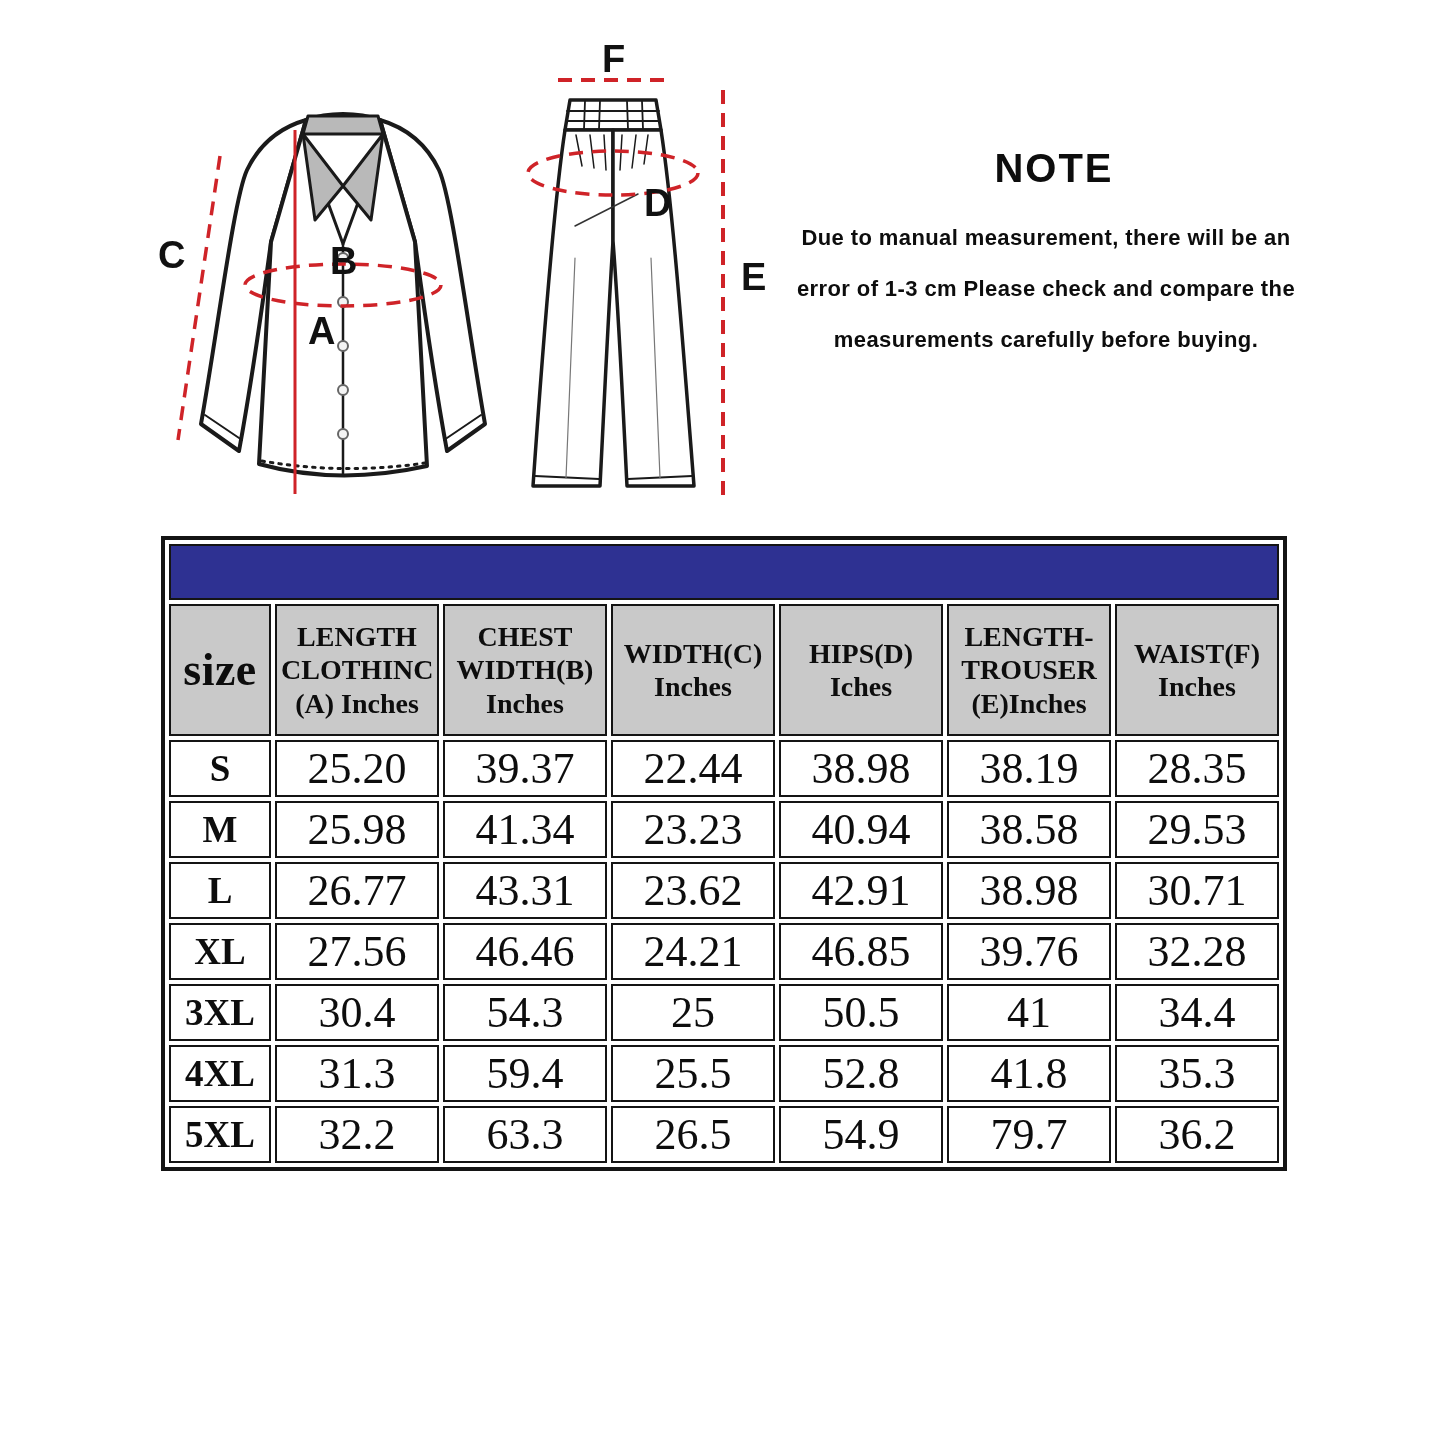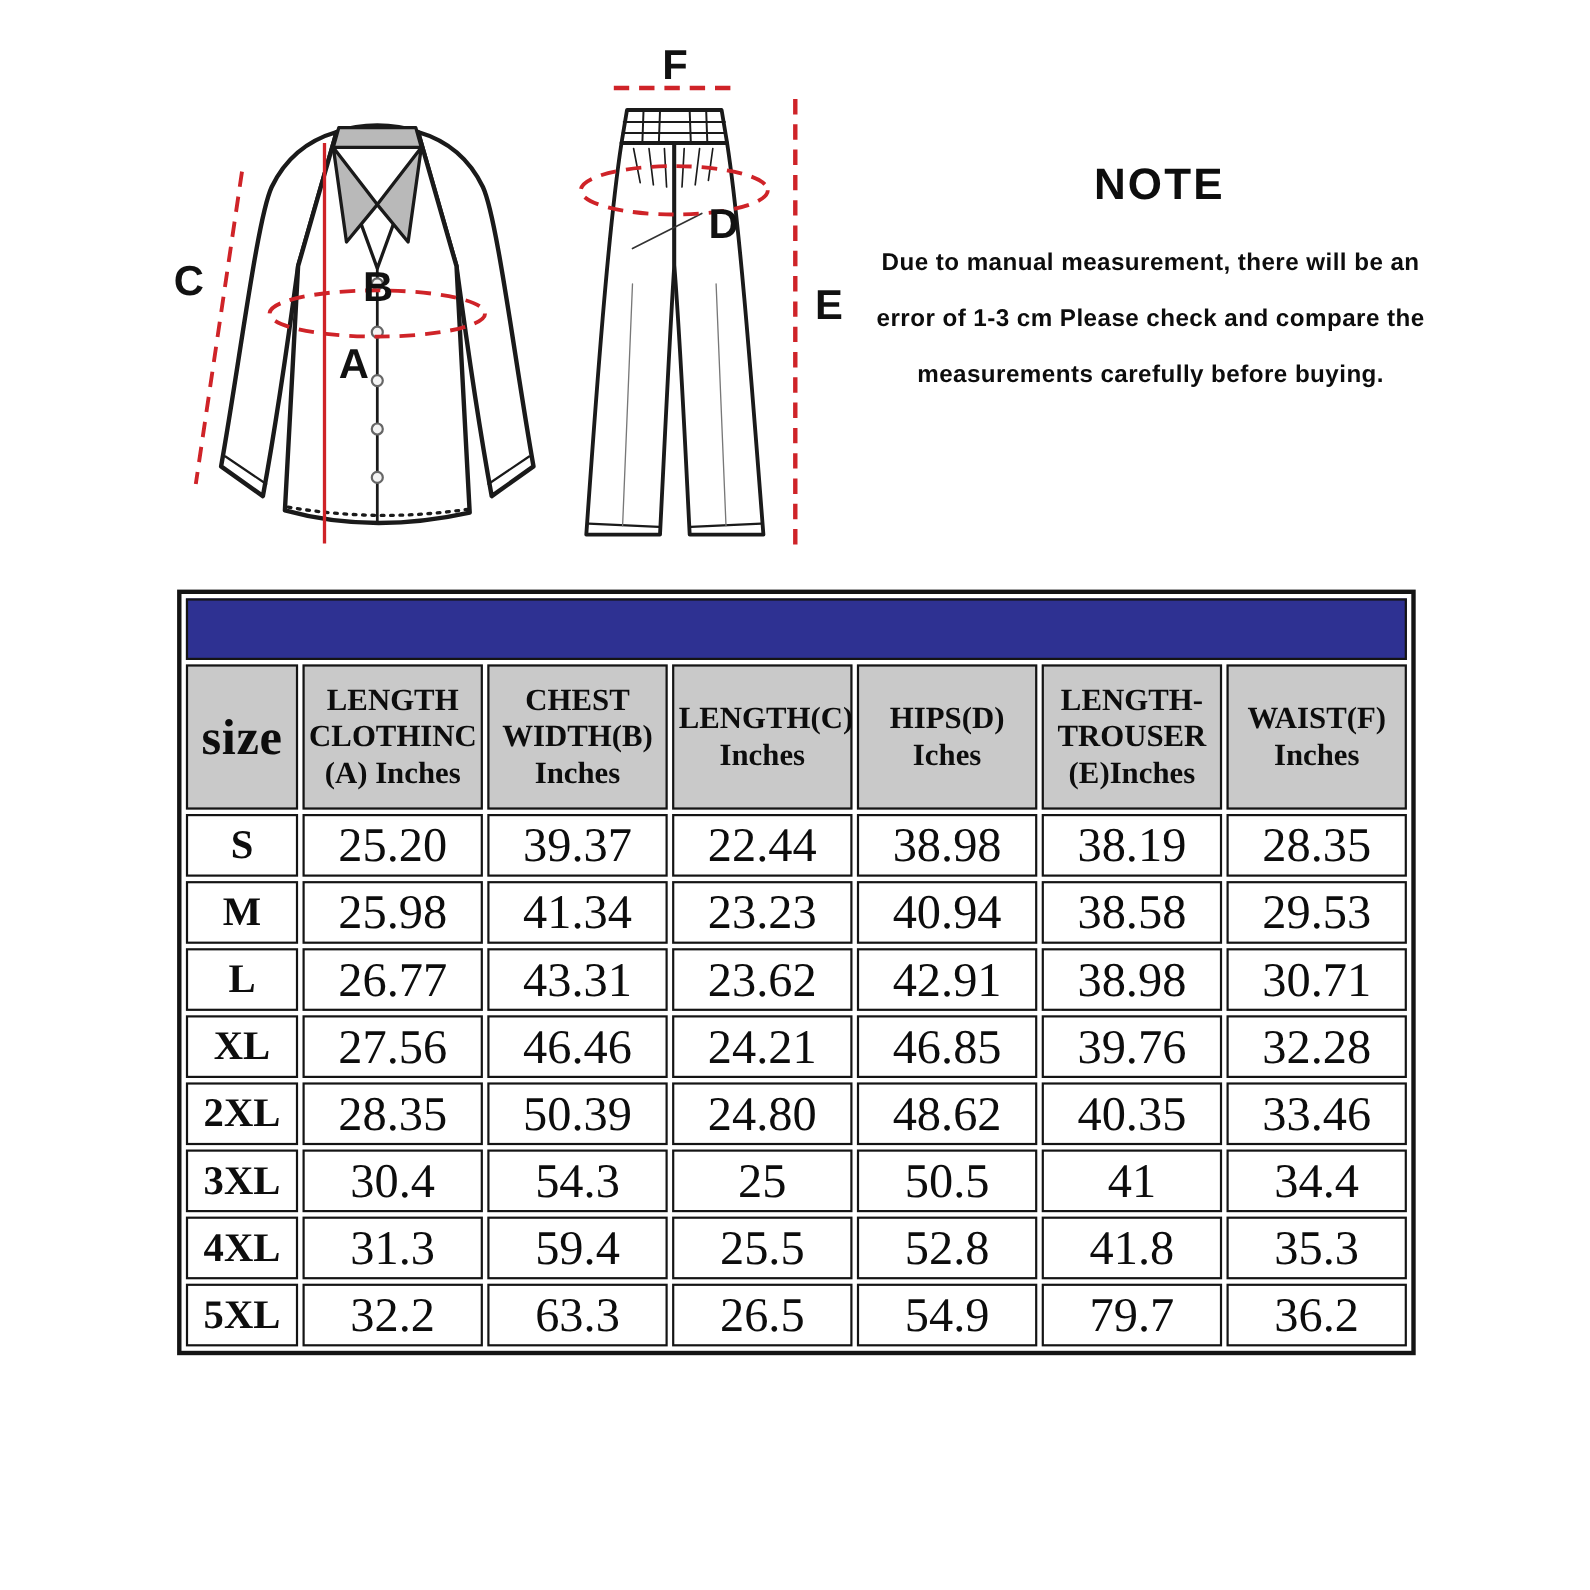"LENGTH(C) Inches" th { text: LENGTH -> WIDTH }
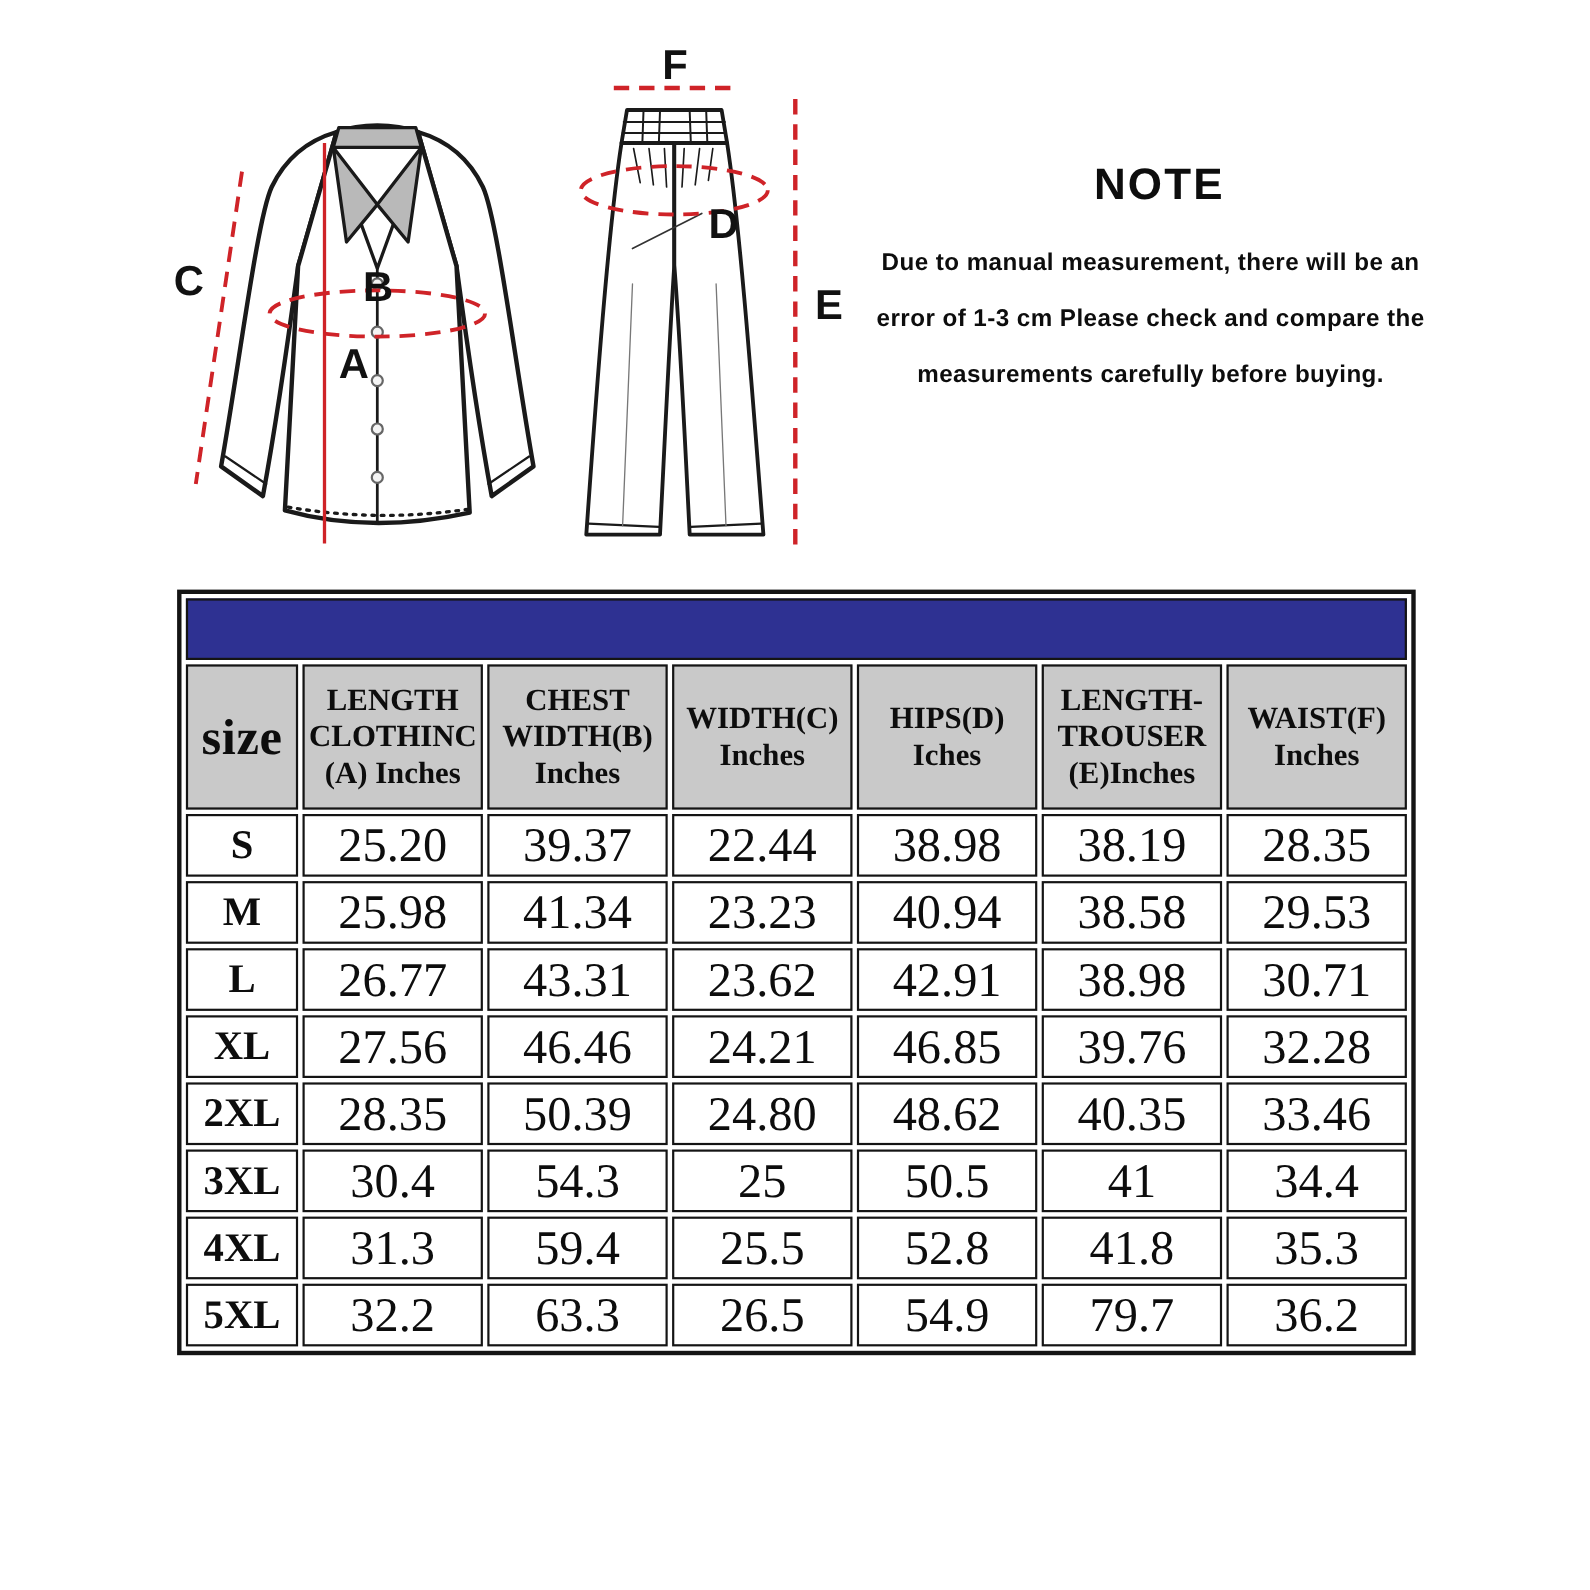"2XL" tr { html: <tr> <td>2XL</td> <td>28.35</td> <td>50.39</td> <td>24.80</td> <td>48.62</td> <td>40.35</td> <td>33.46</td> </tr> -> none }
